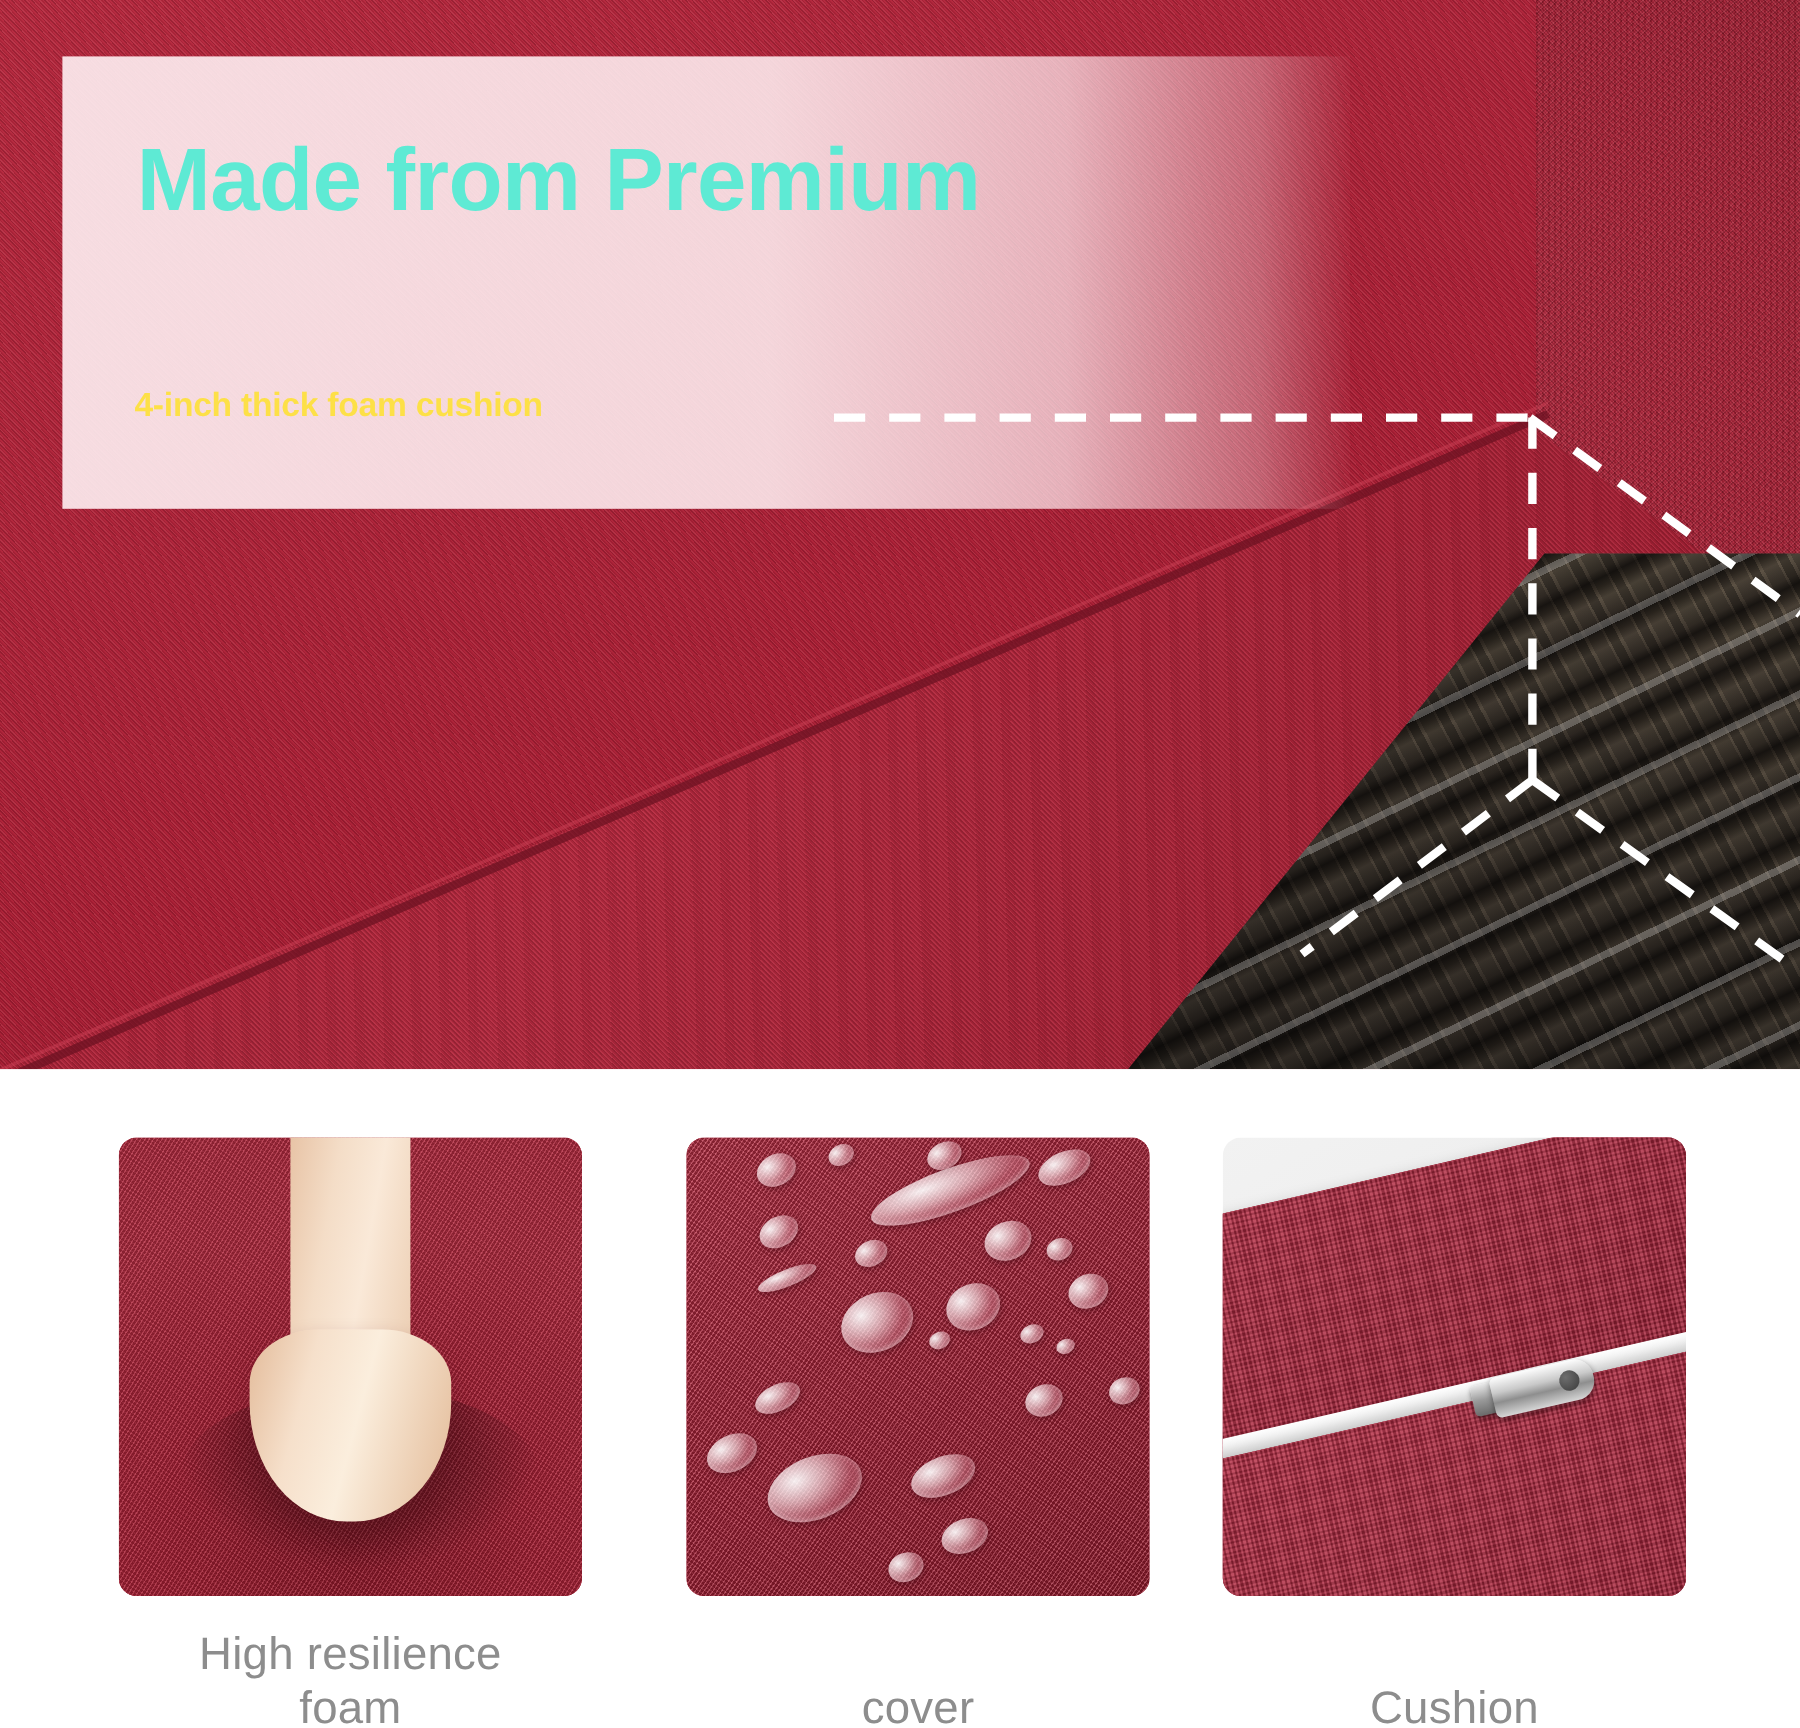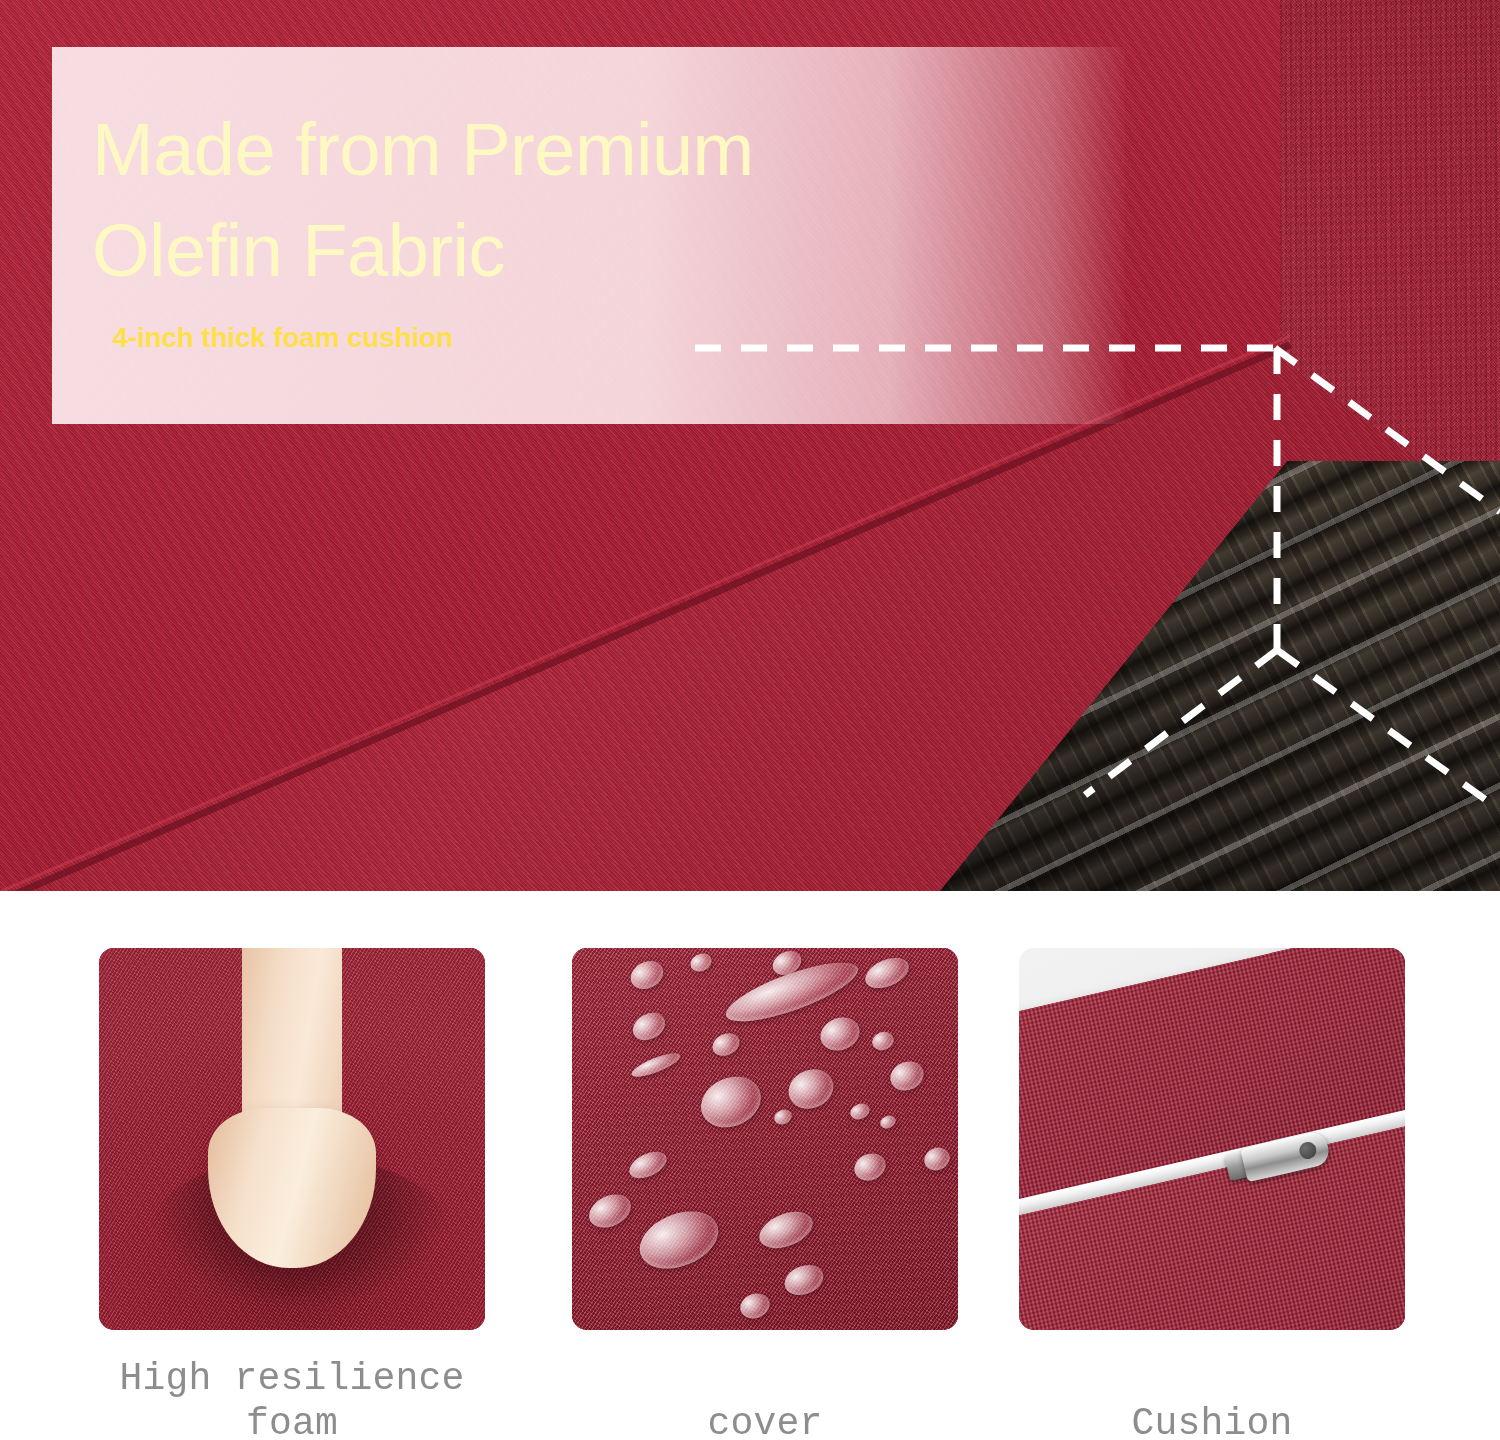"Made from Premium" .headline { color: #fef9c3 -> #5eead4; font-weight: 400 -> 700; left: 92px -> 114px }
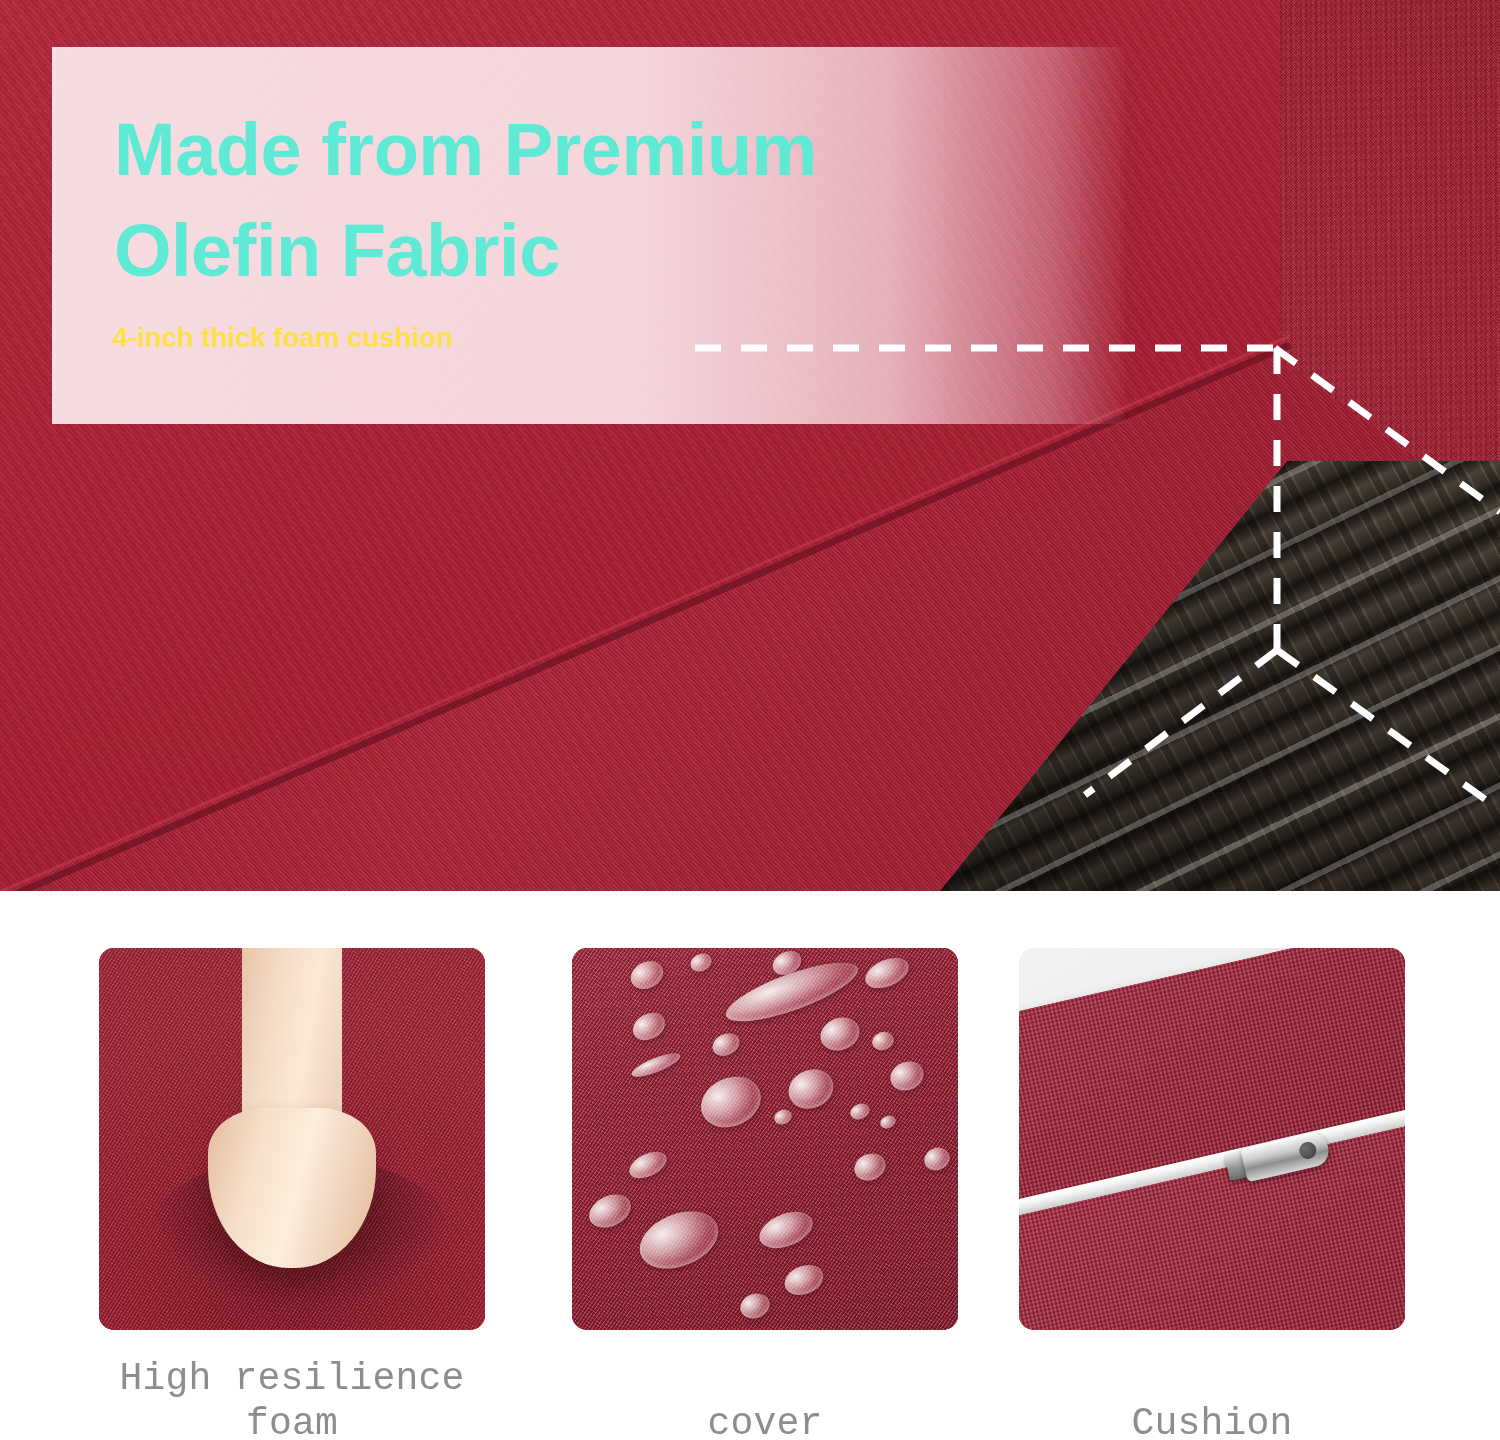"Olefin Fabric" span.l2 { html: <span>Olefin Fabric</span> -> none }
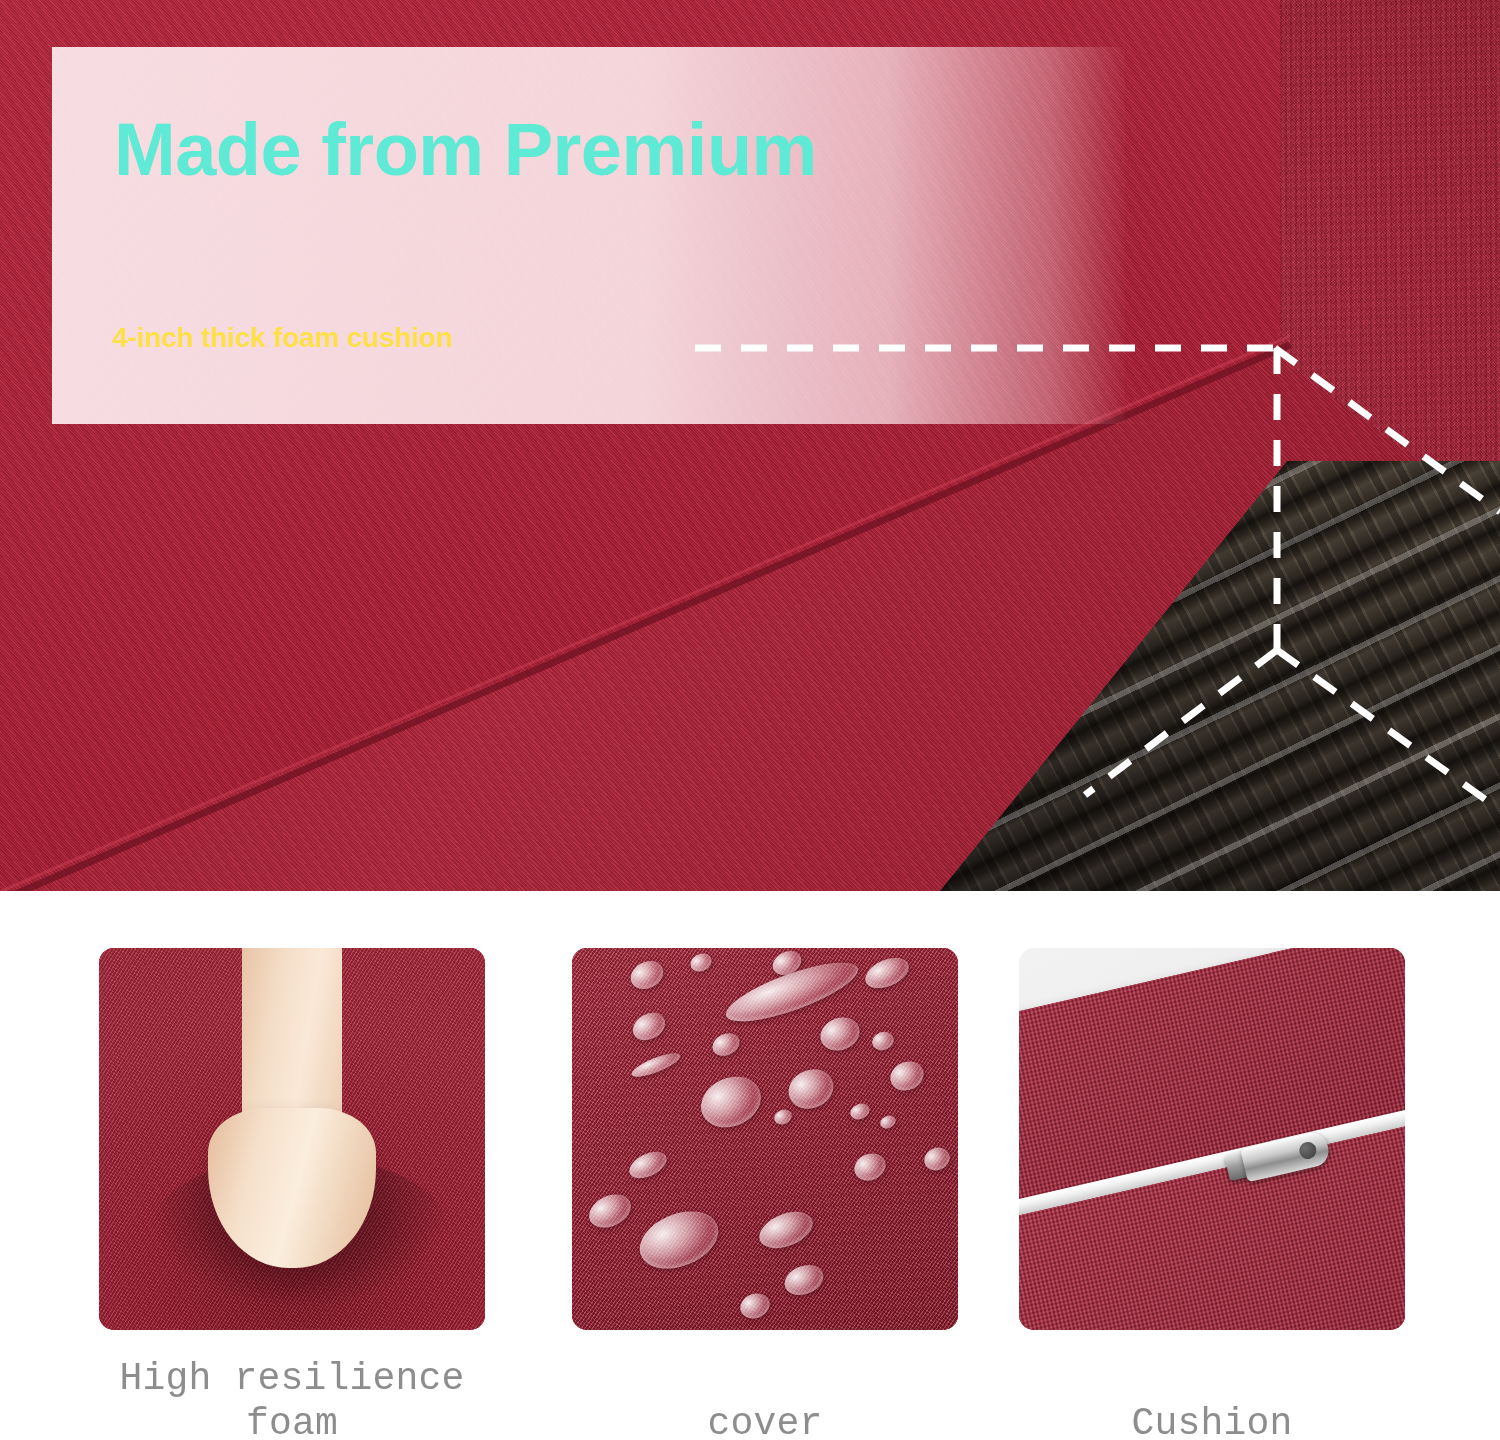"High resilience" .features { font-family: Liberation Mono, monospace -> none }
